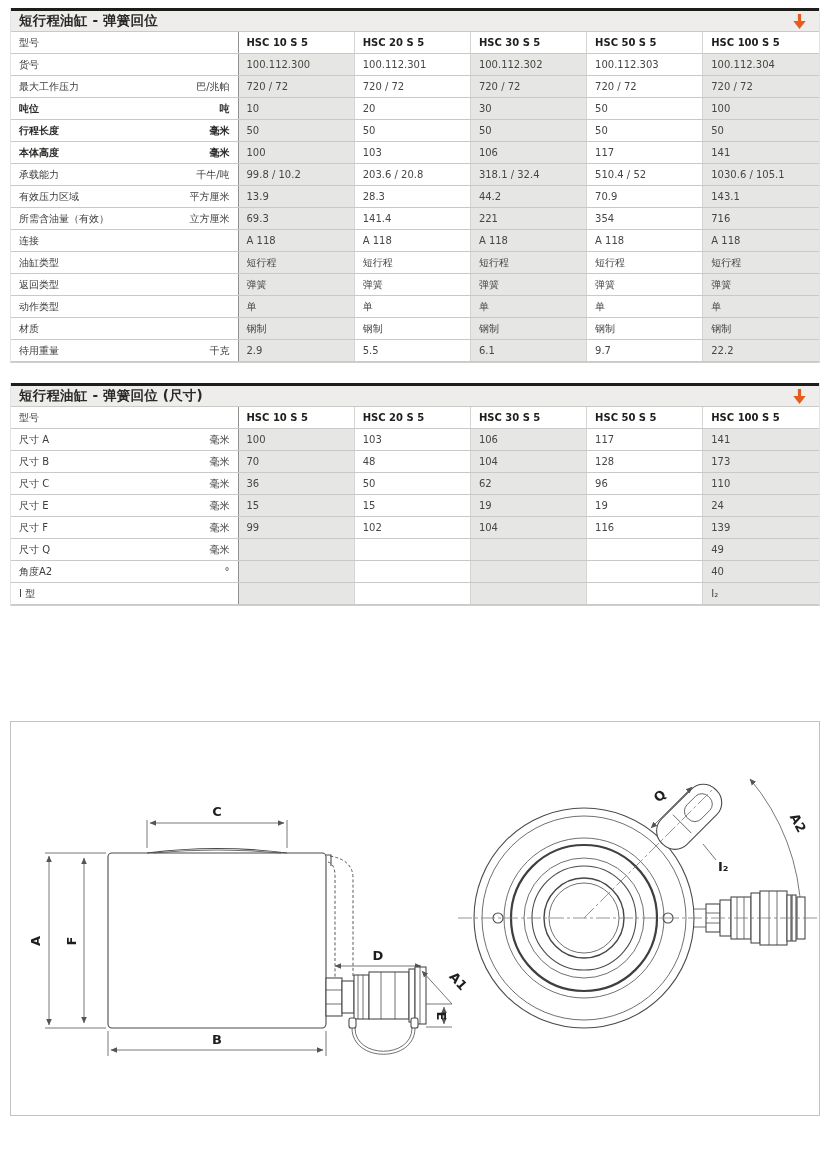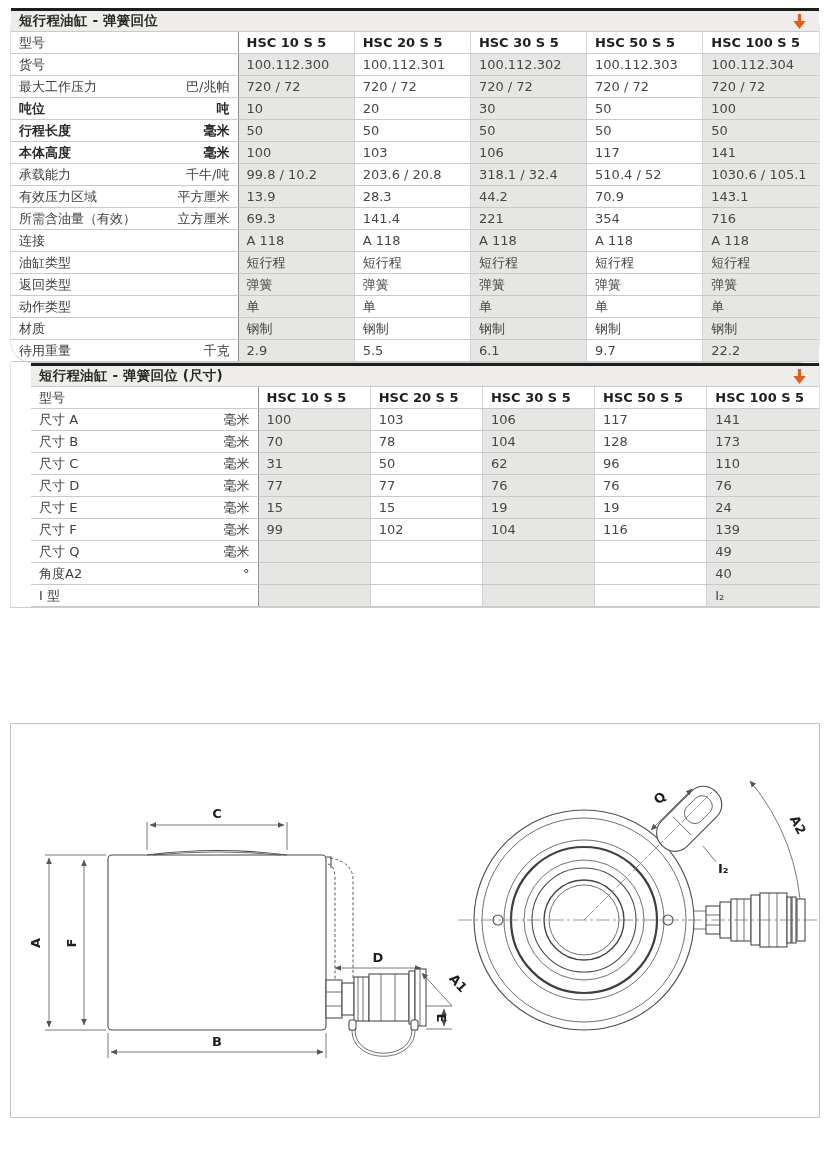"短行程油缸 - 弹簧回位" .block.first { border-radius: 22px -> none }
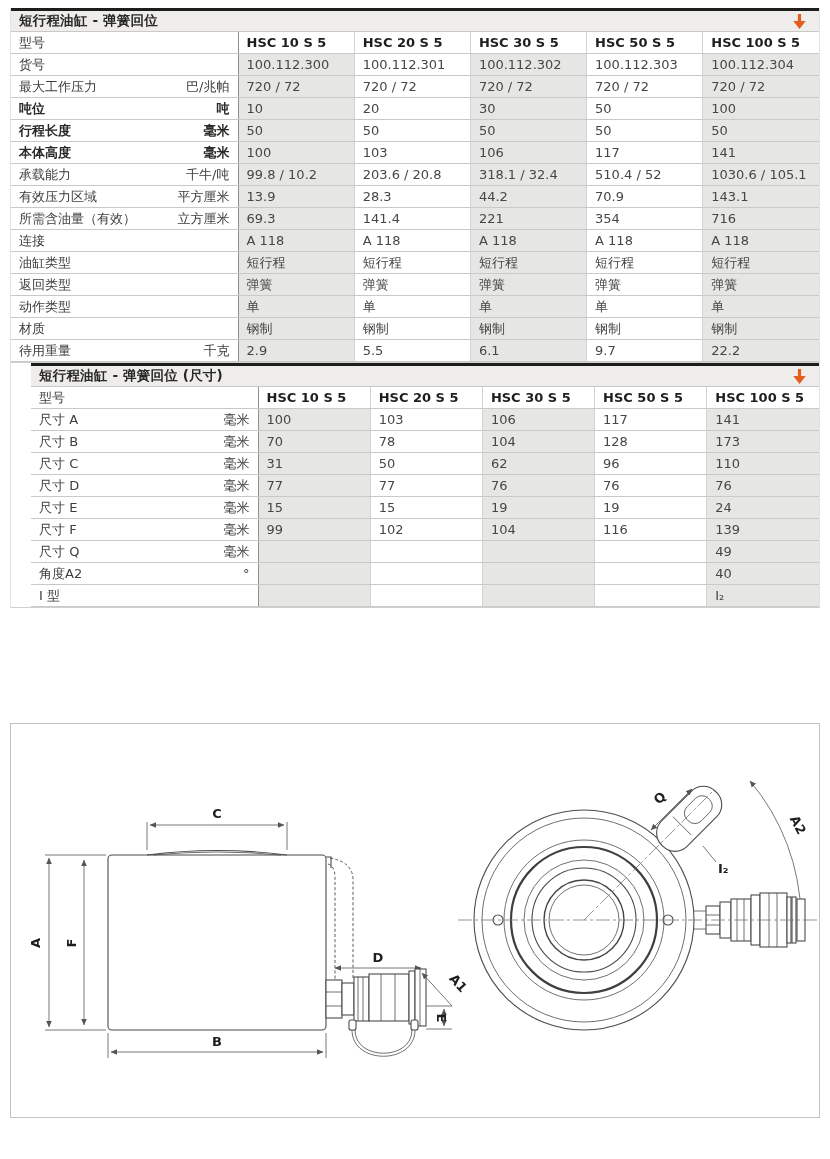"型号" table { font-size: 13px -> 10px }
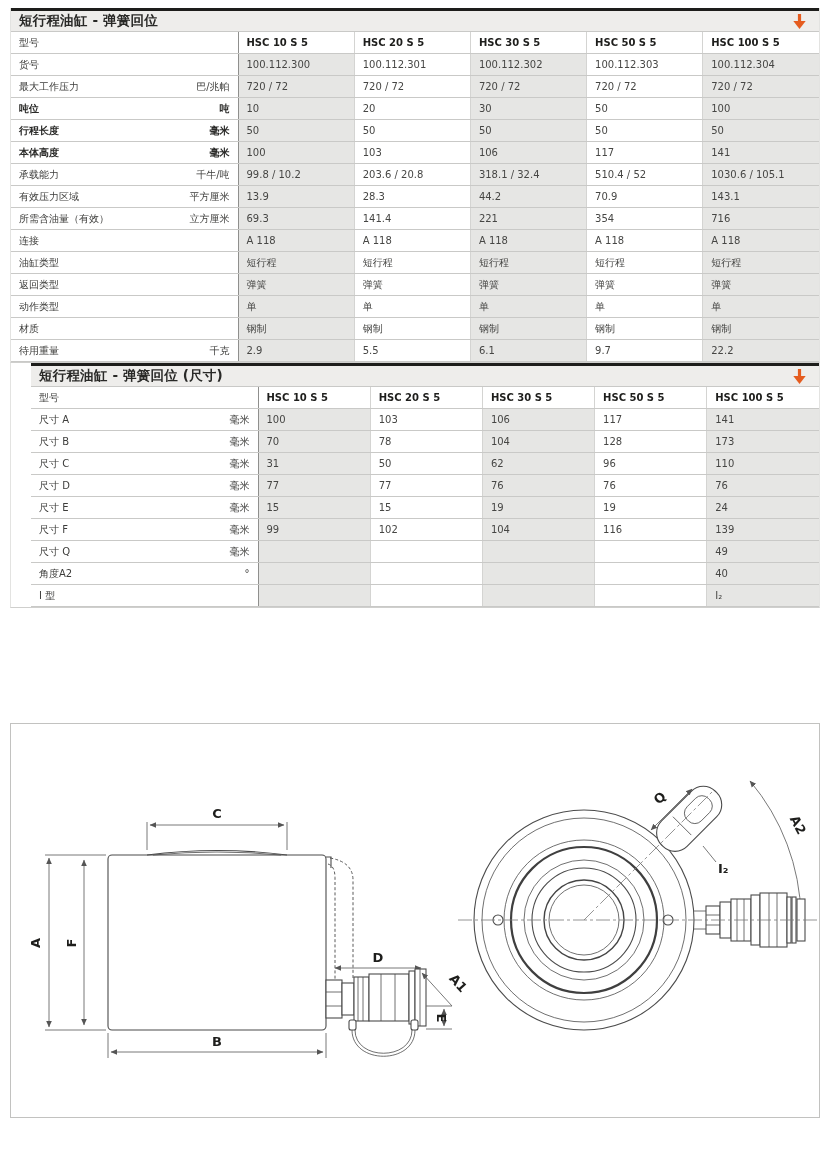"短行程油缸 - 弹簧回位 (尺寸)" .block.second { margin-top: none -> 20px; padding-left: 20px -> none }
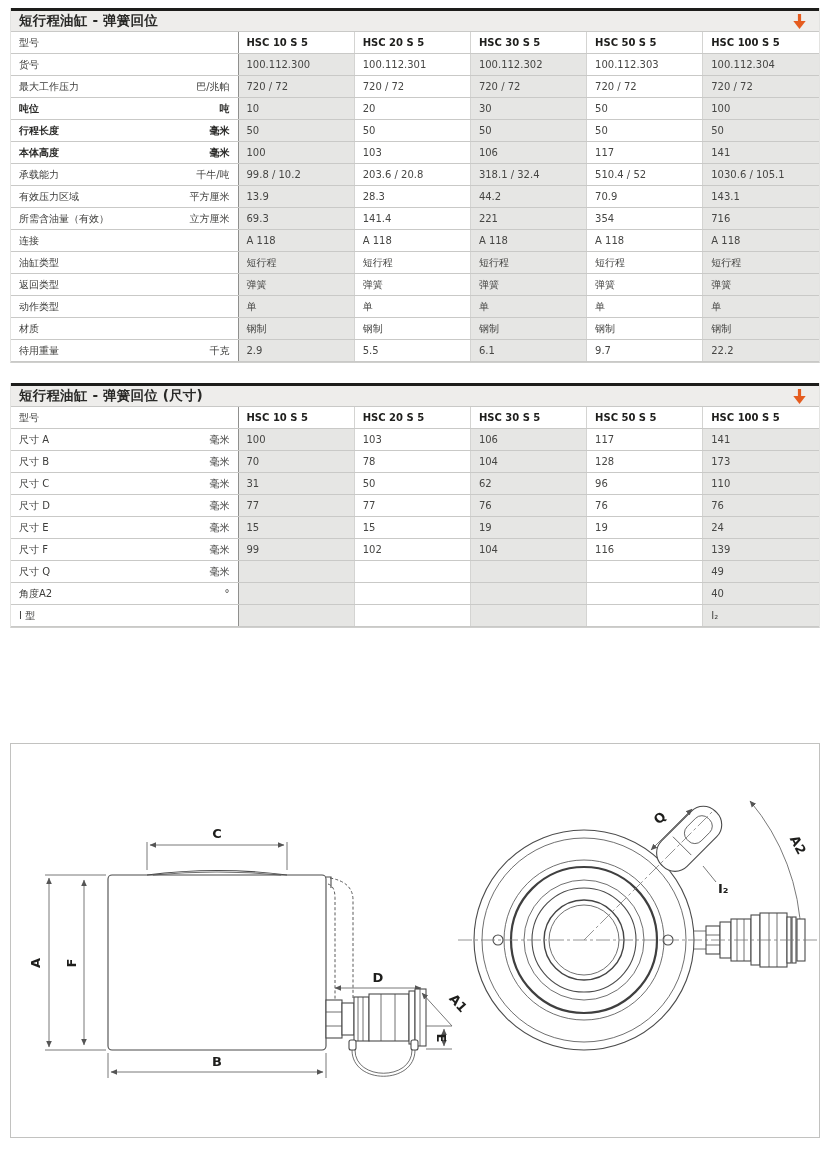"78" td.val { text: 78 -> 48 }
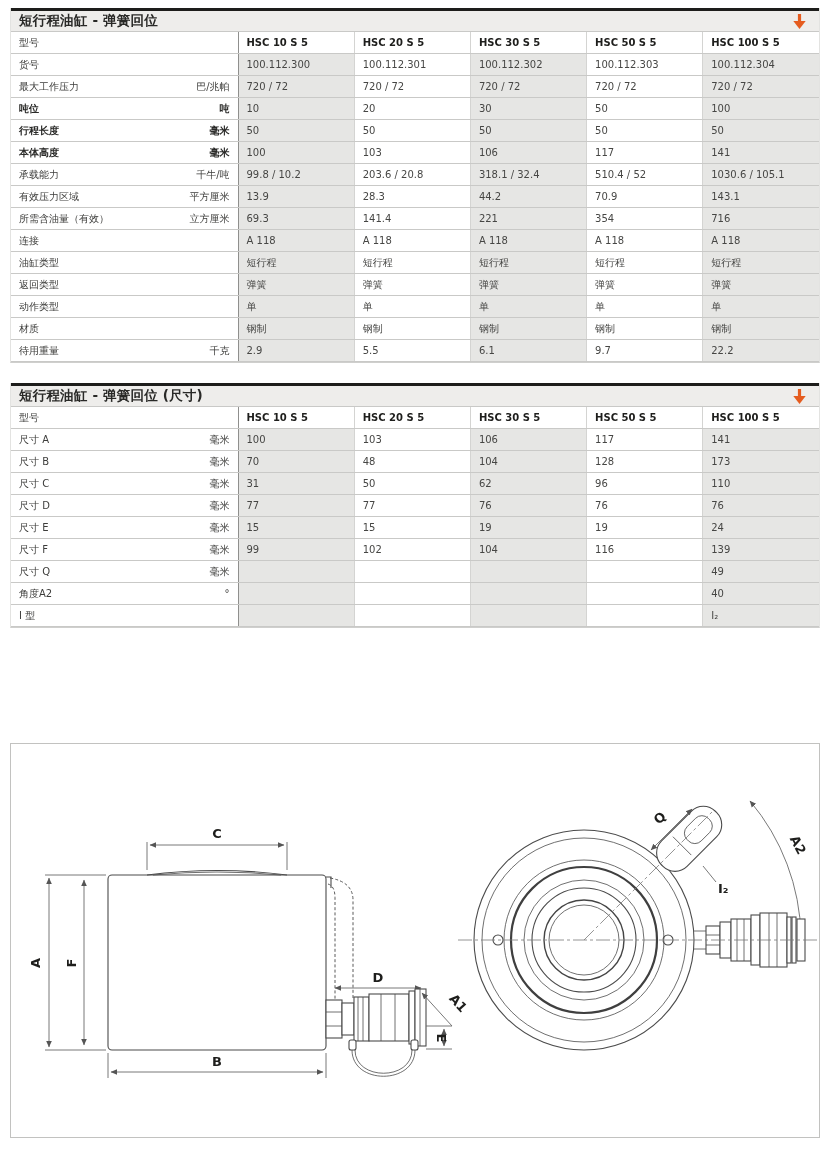"31" td.val { text: 31 -> 36 }
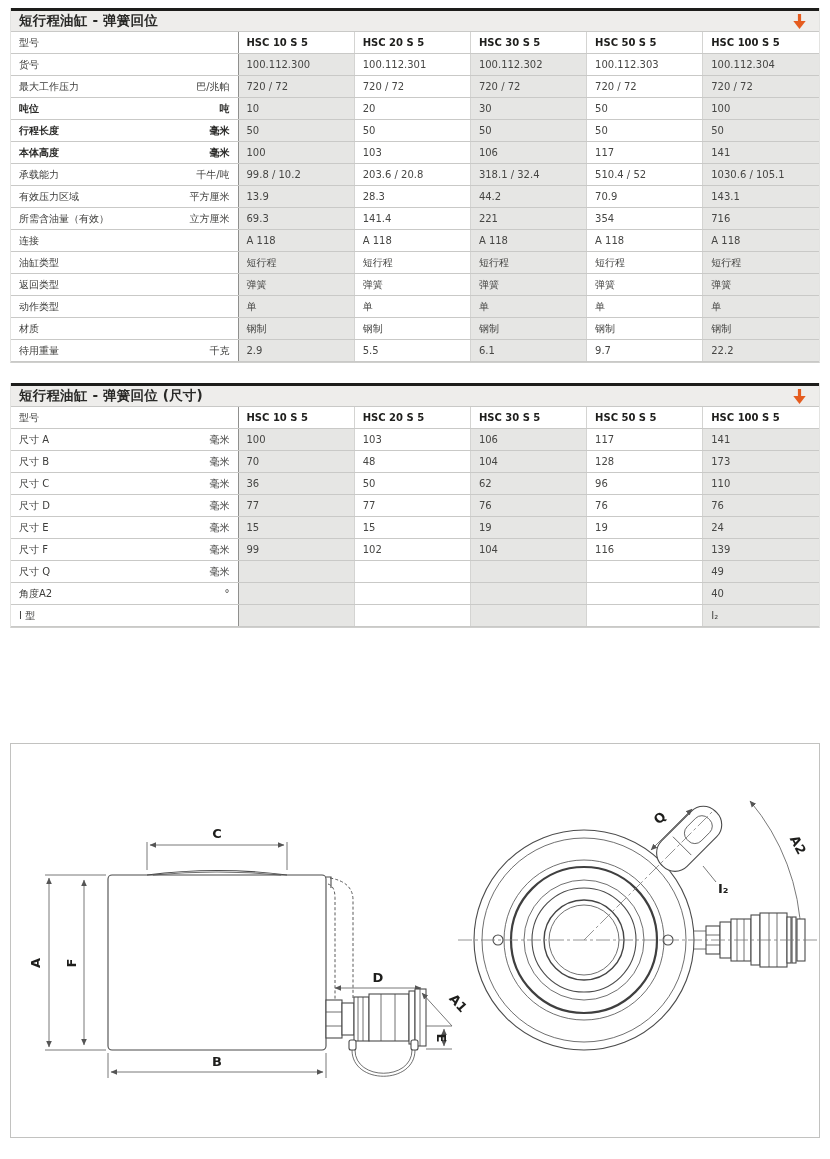"尺寸 D" tr { html: <tr> <td> <div> <span>尺寸 D</span> <span>毫米</span> </div> </td> <td>77</td> <td>77</td> <td>76</td> <td>76</td> <td>76</td> </tr> -> none }
